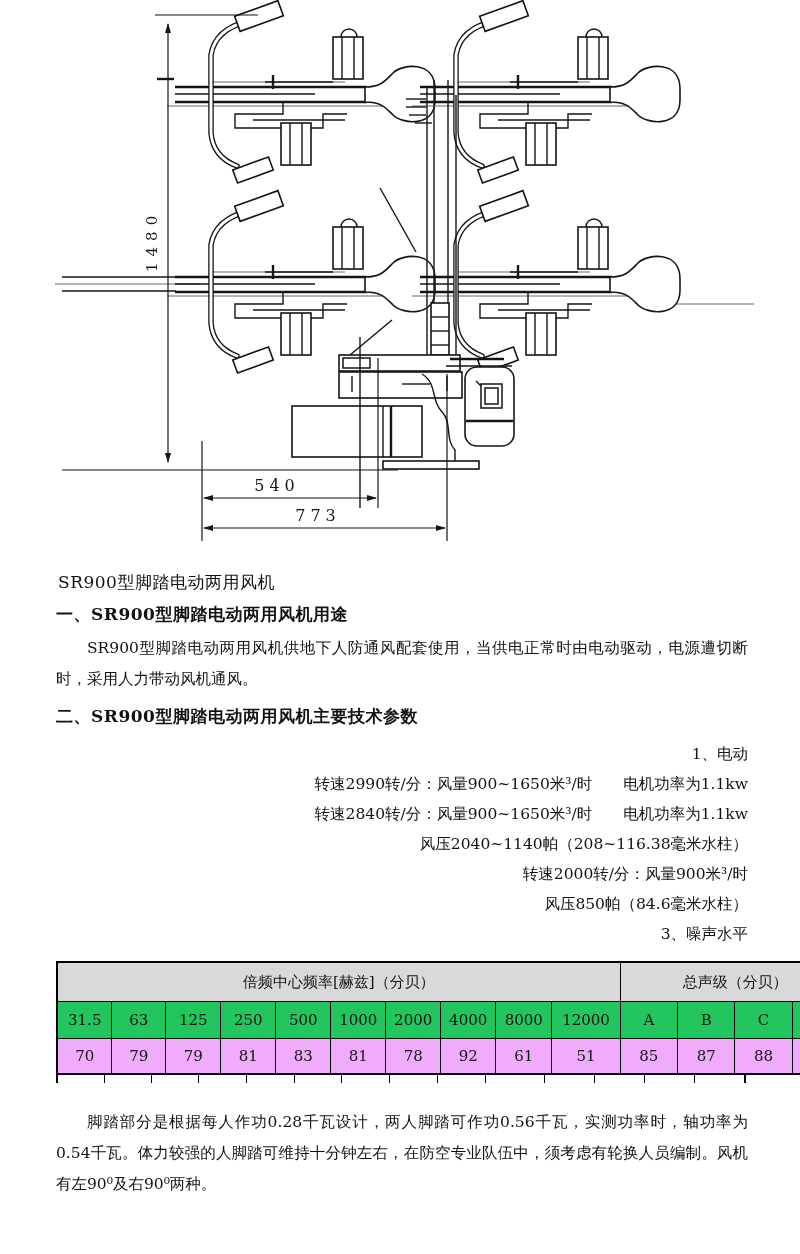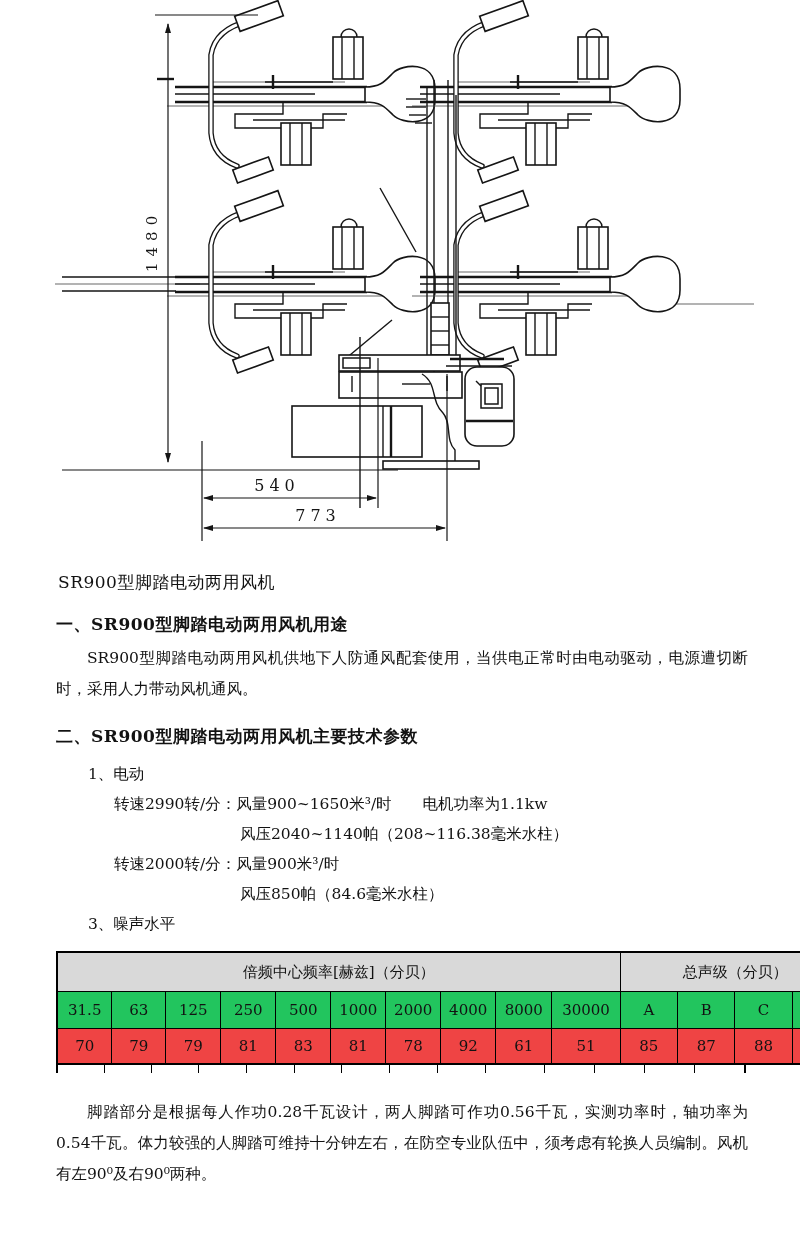"一、SR900型脚踏电动两用风机用途" h2.sec { margin: 18px 0 0 0 -> 8px 0 0 0 }
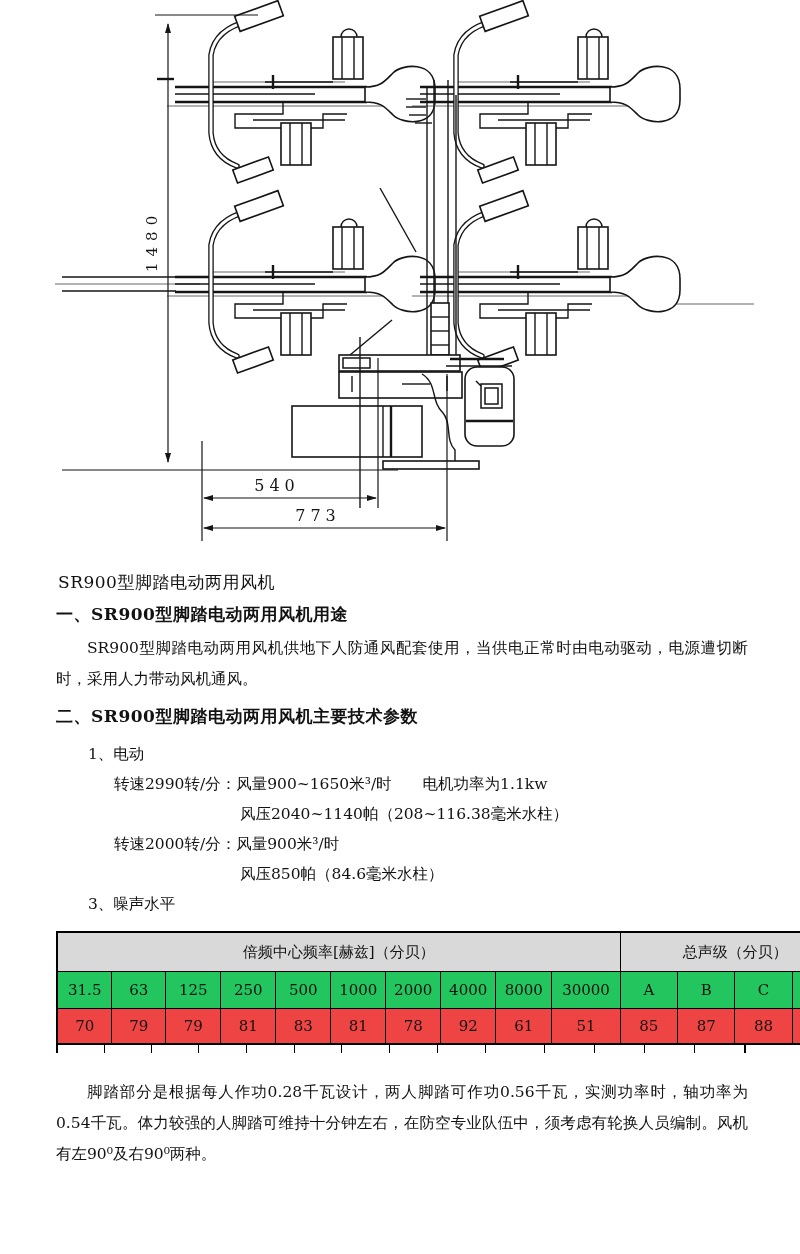"1、电动" .pline { text-align: none -> right }
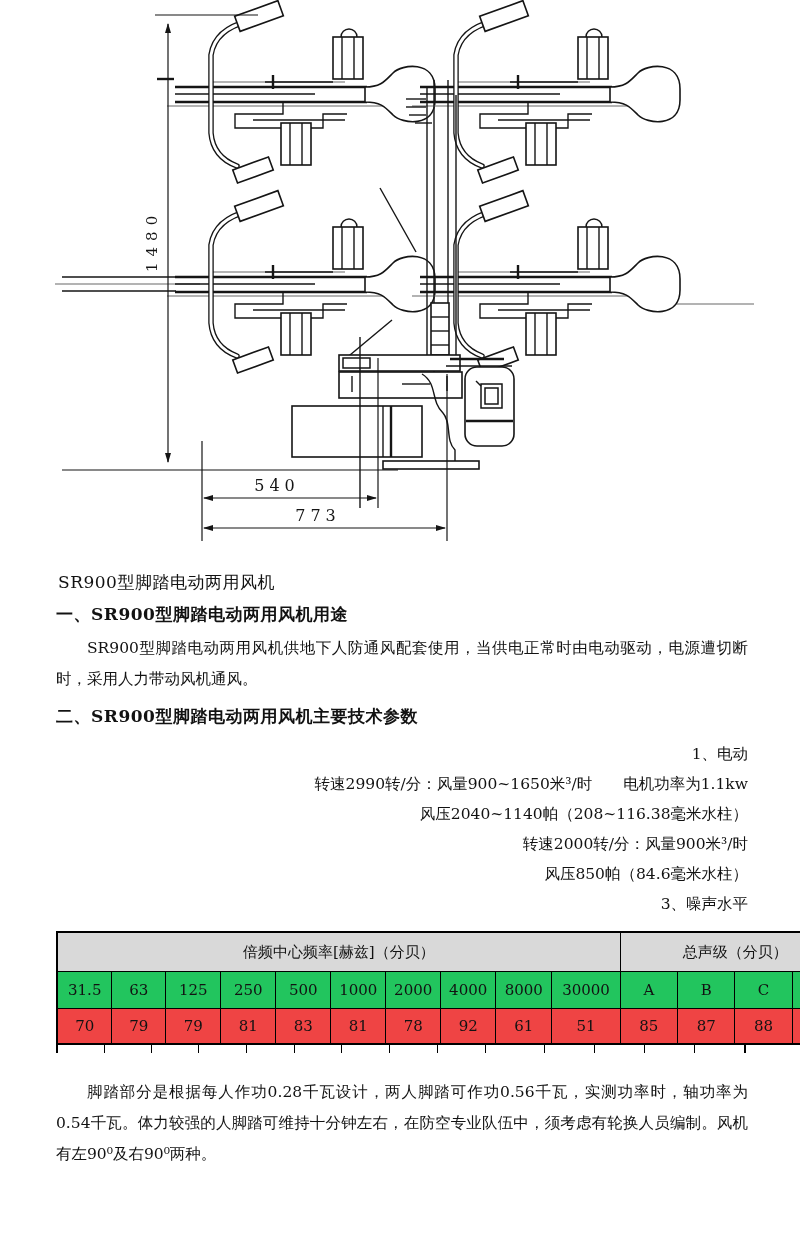"转速2840转/分：风量900~1650米³/时 电机功率为1.1kw" span.pline { html: none -> <span>转速2840转/分：风量900~1650米³/时 电机功率为1.1kw</span> }
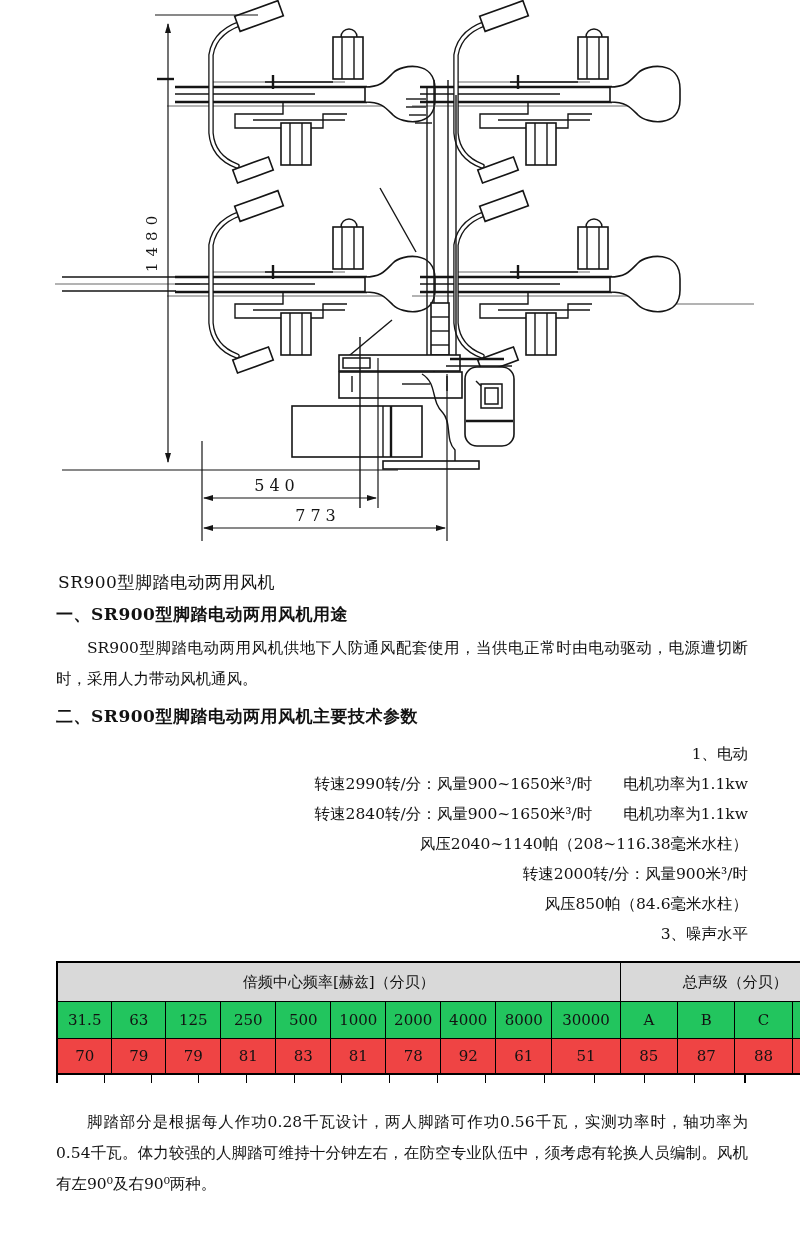"30000" td { text: 30000 -> 12000 }
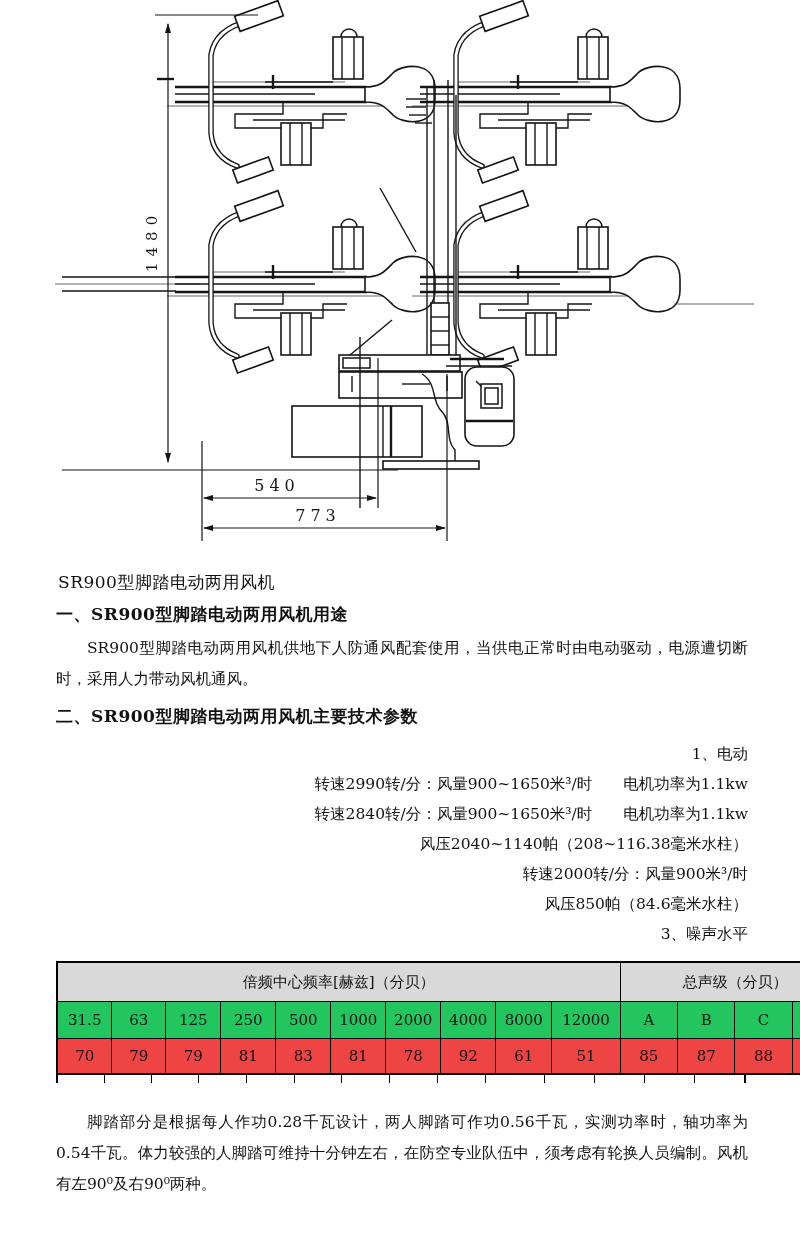"70" tr.val td { background: #ef4444 -> #f0abfc }
